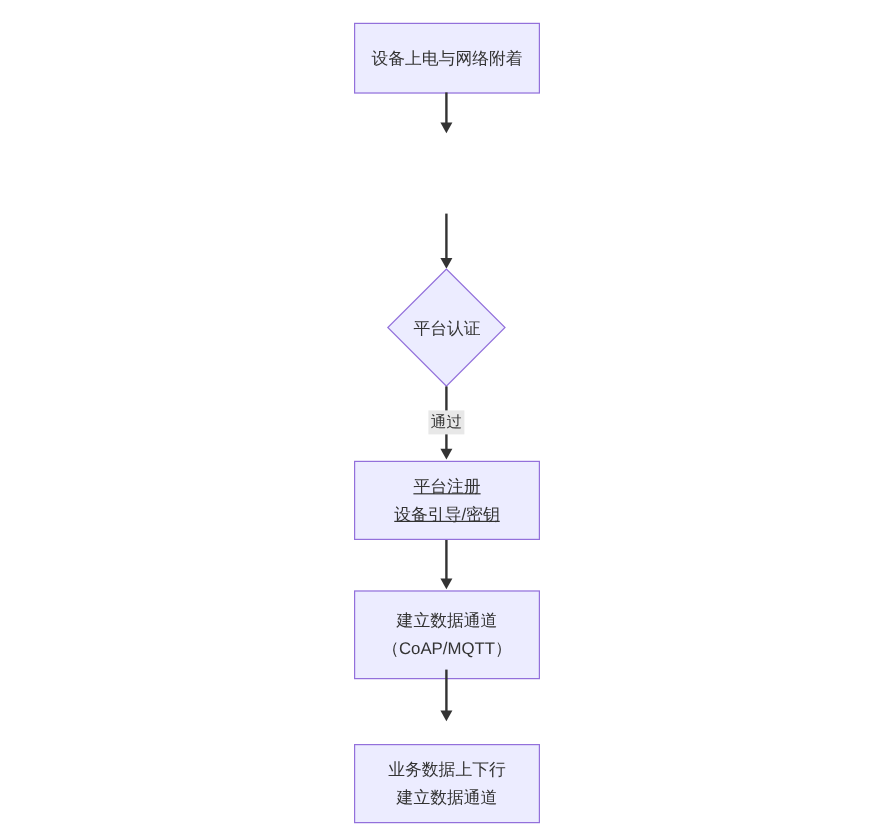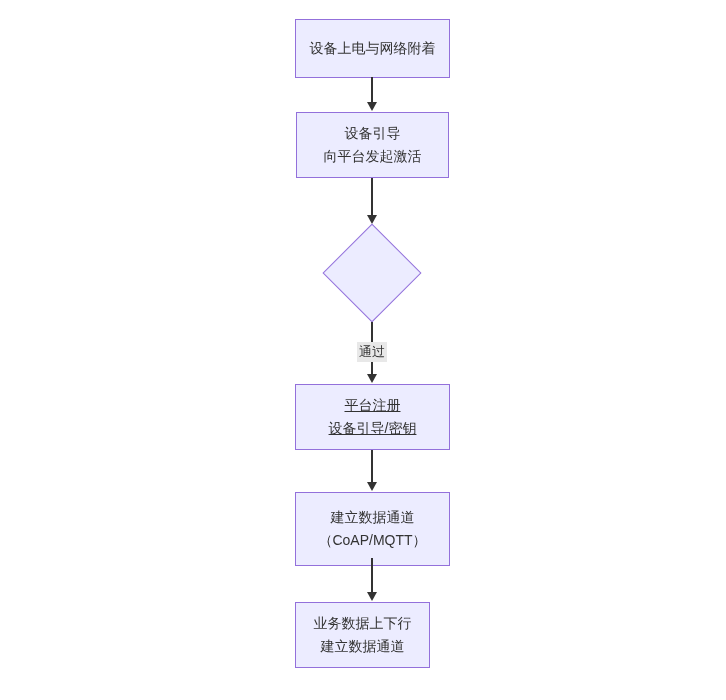"设备引导" div.node { html: <div> <span>设备引导</span> <span>向平台发起激活</span> </div> -> none }
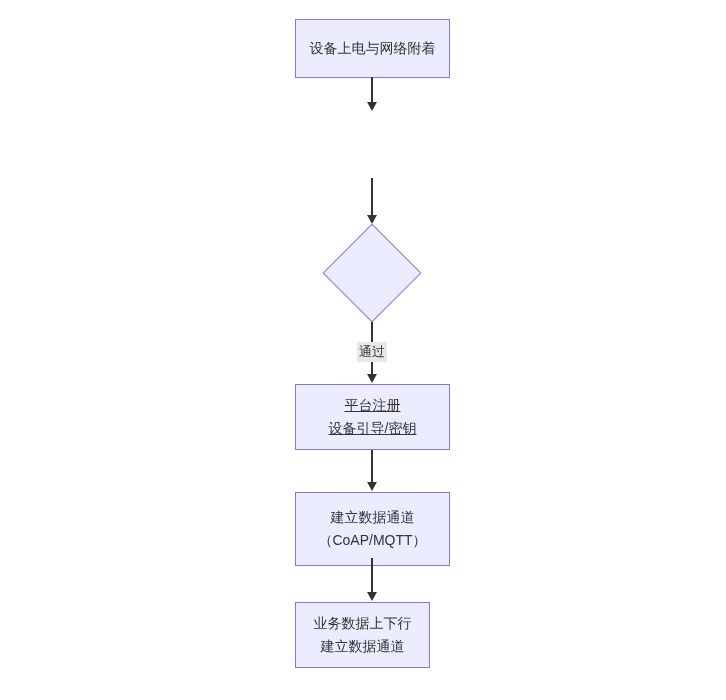"平台认证" div.diamond-label { html: none -> <div>平台认证</div> }
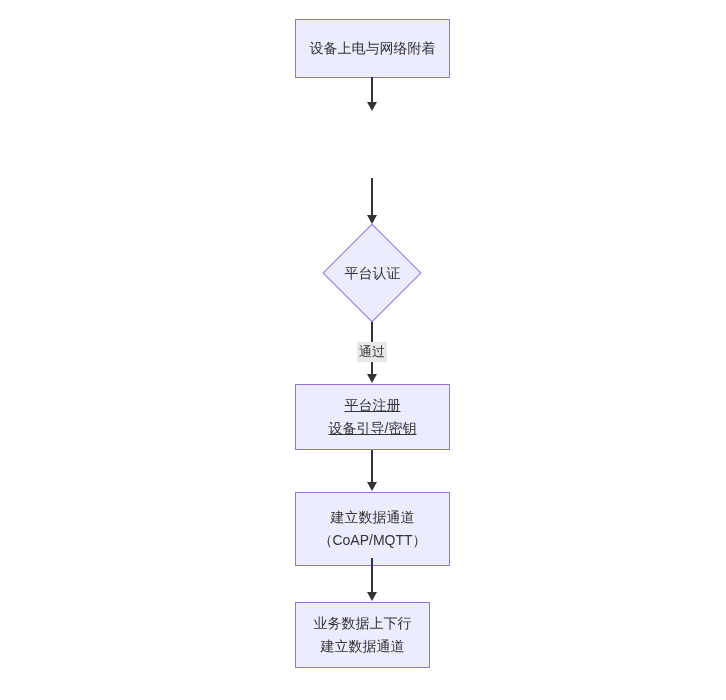"业务数据上下行" .n5 { top: 602px -> 620px; width: 135px -> 155px }
